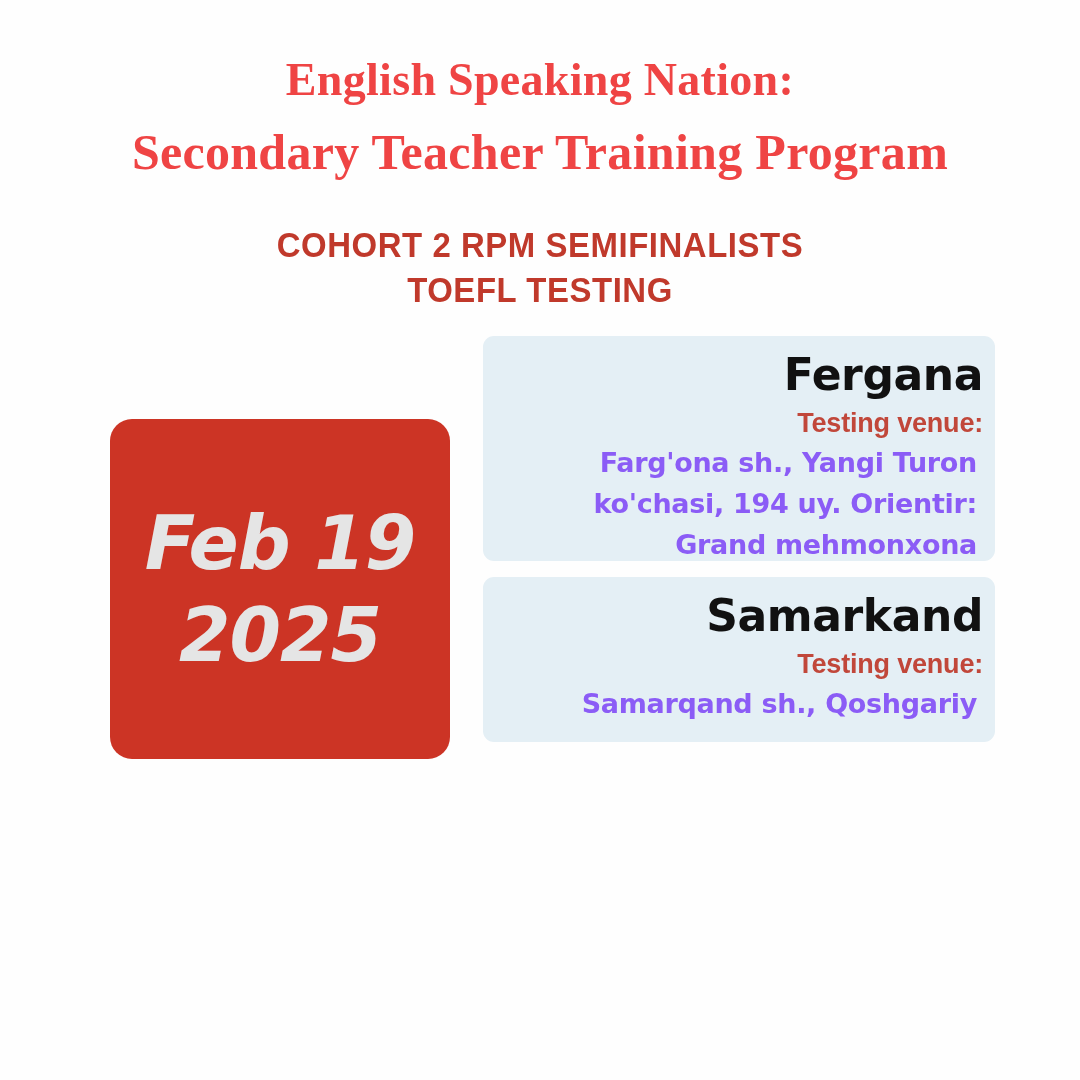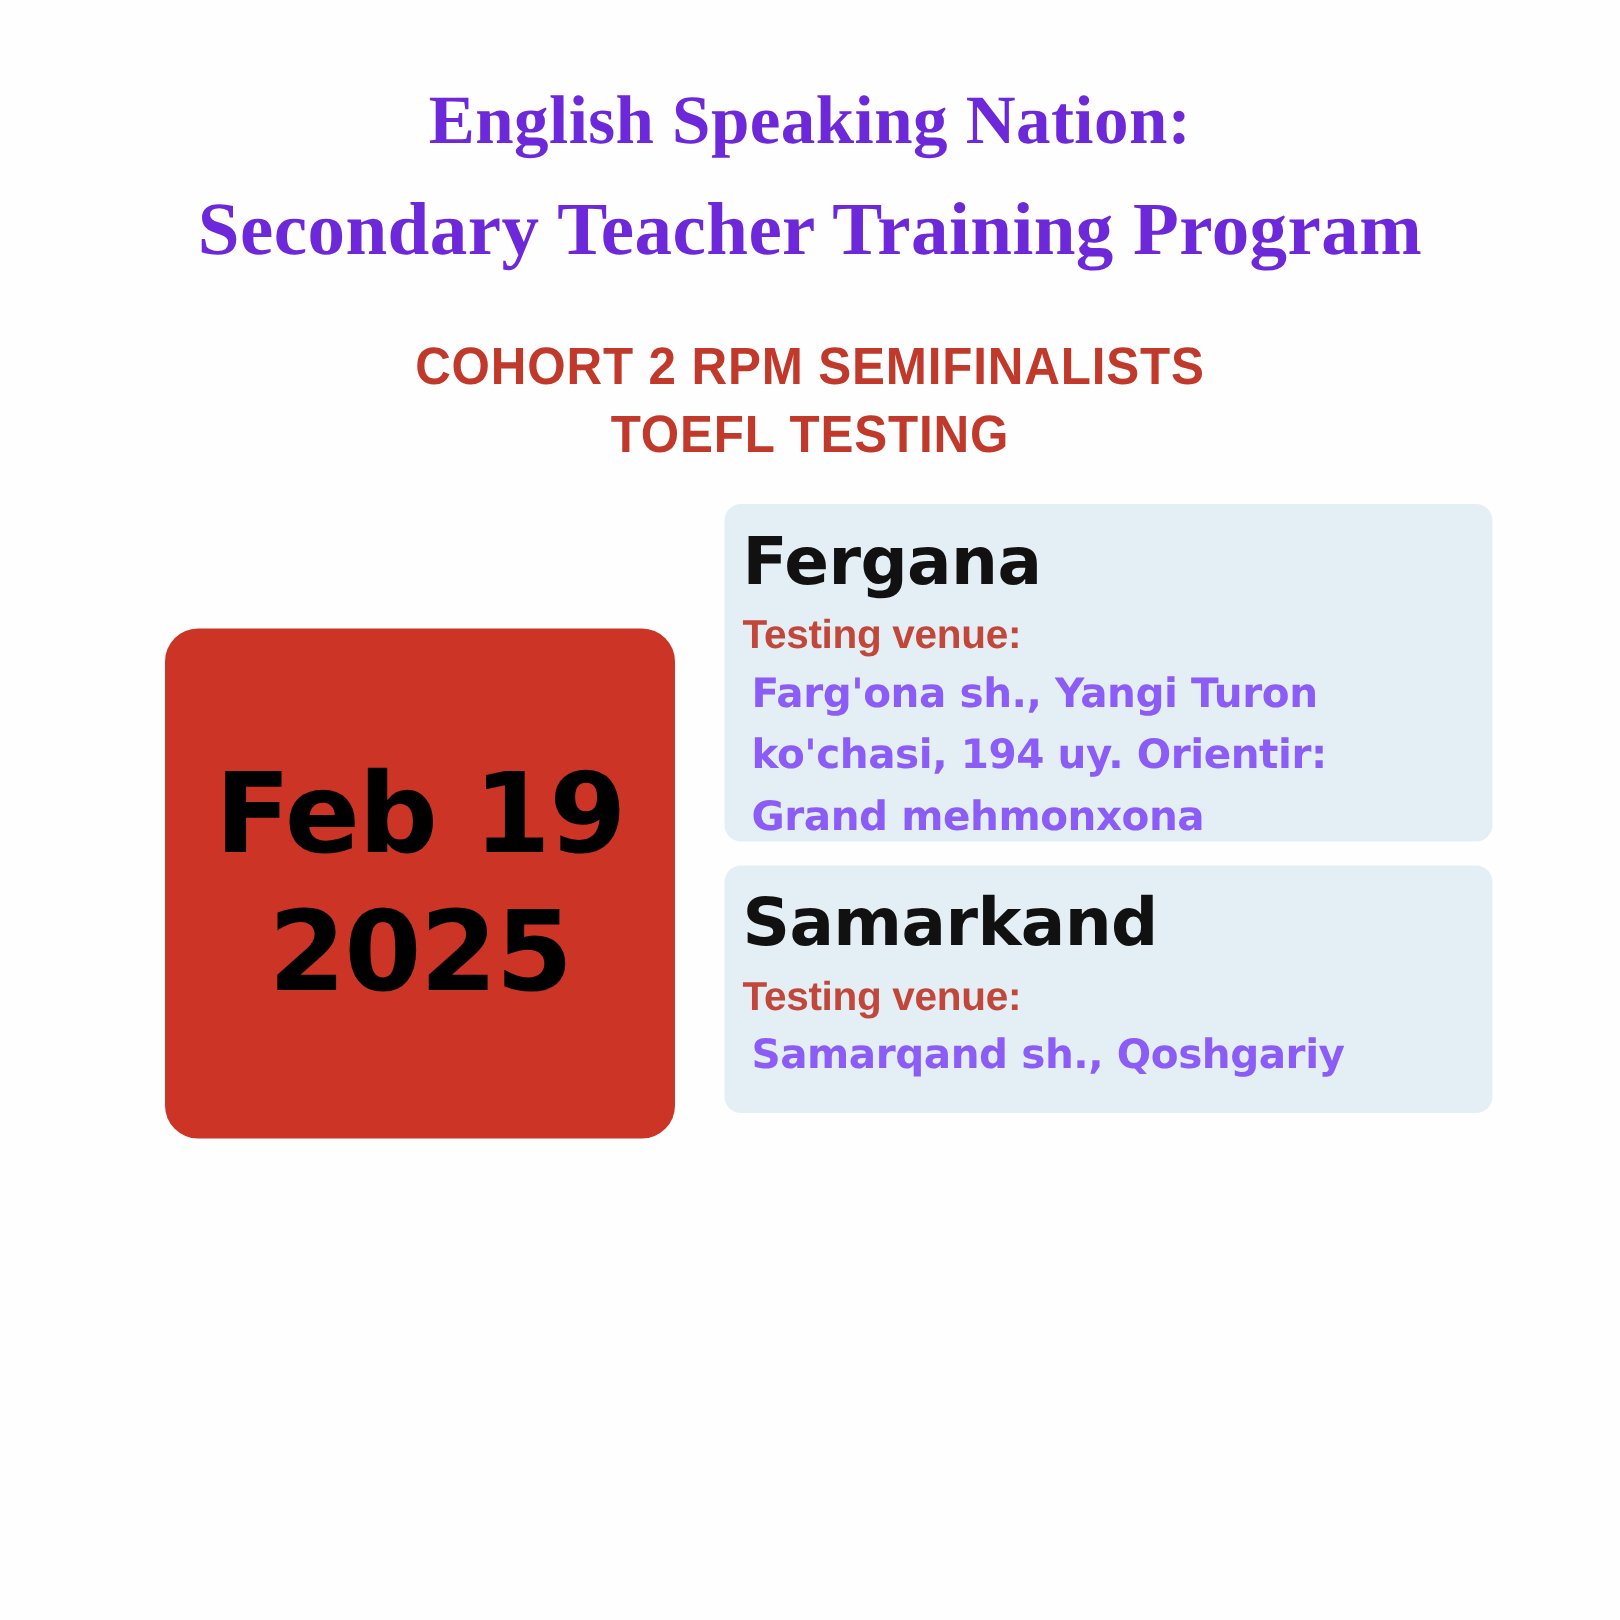"English Speaking Nation:" .title-line { color: #6d28d9 -> #ef4444 }
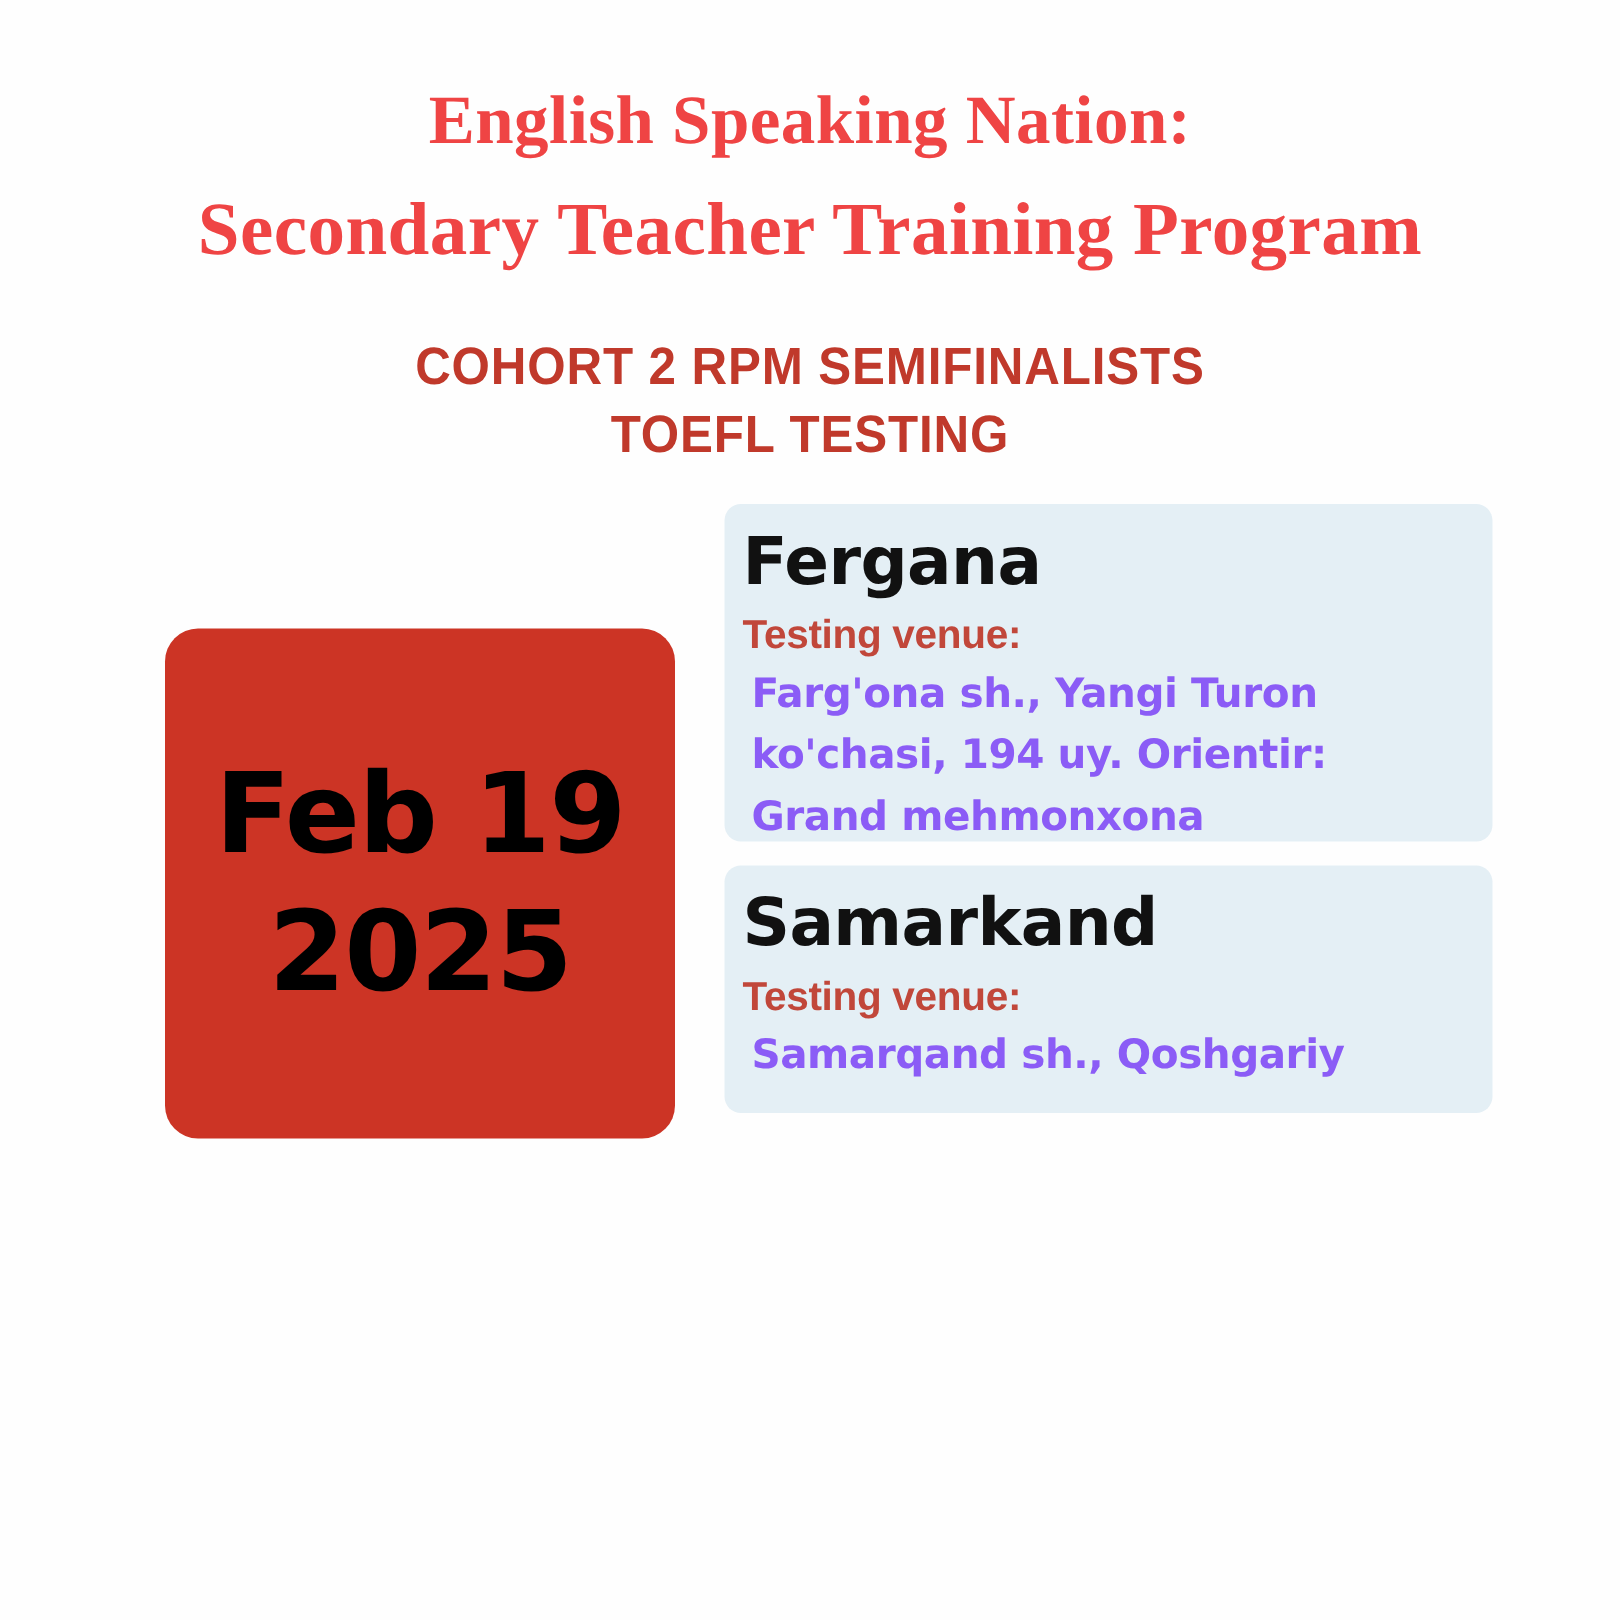"Fergana" .venue-card { padding: 10px 24px 16px 12px -> 10px 12px 16px 12px; text-align: left -> right }
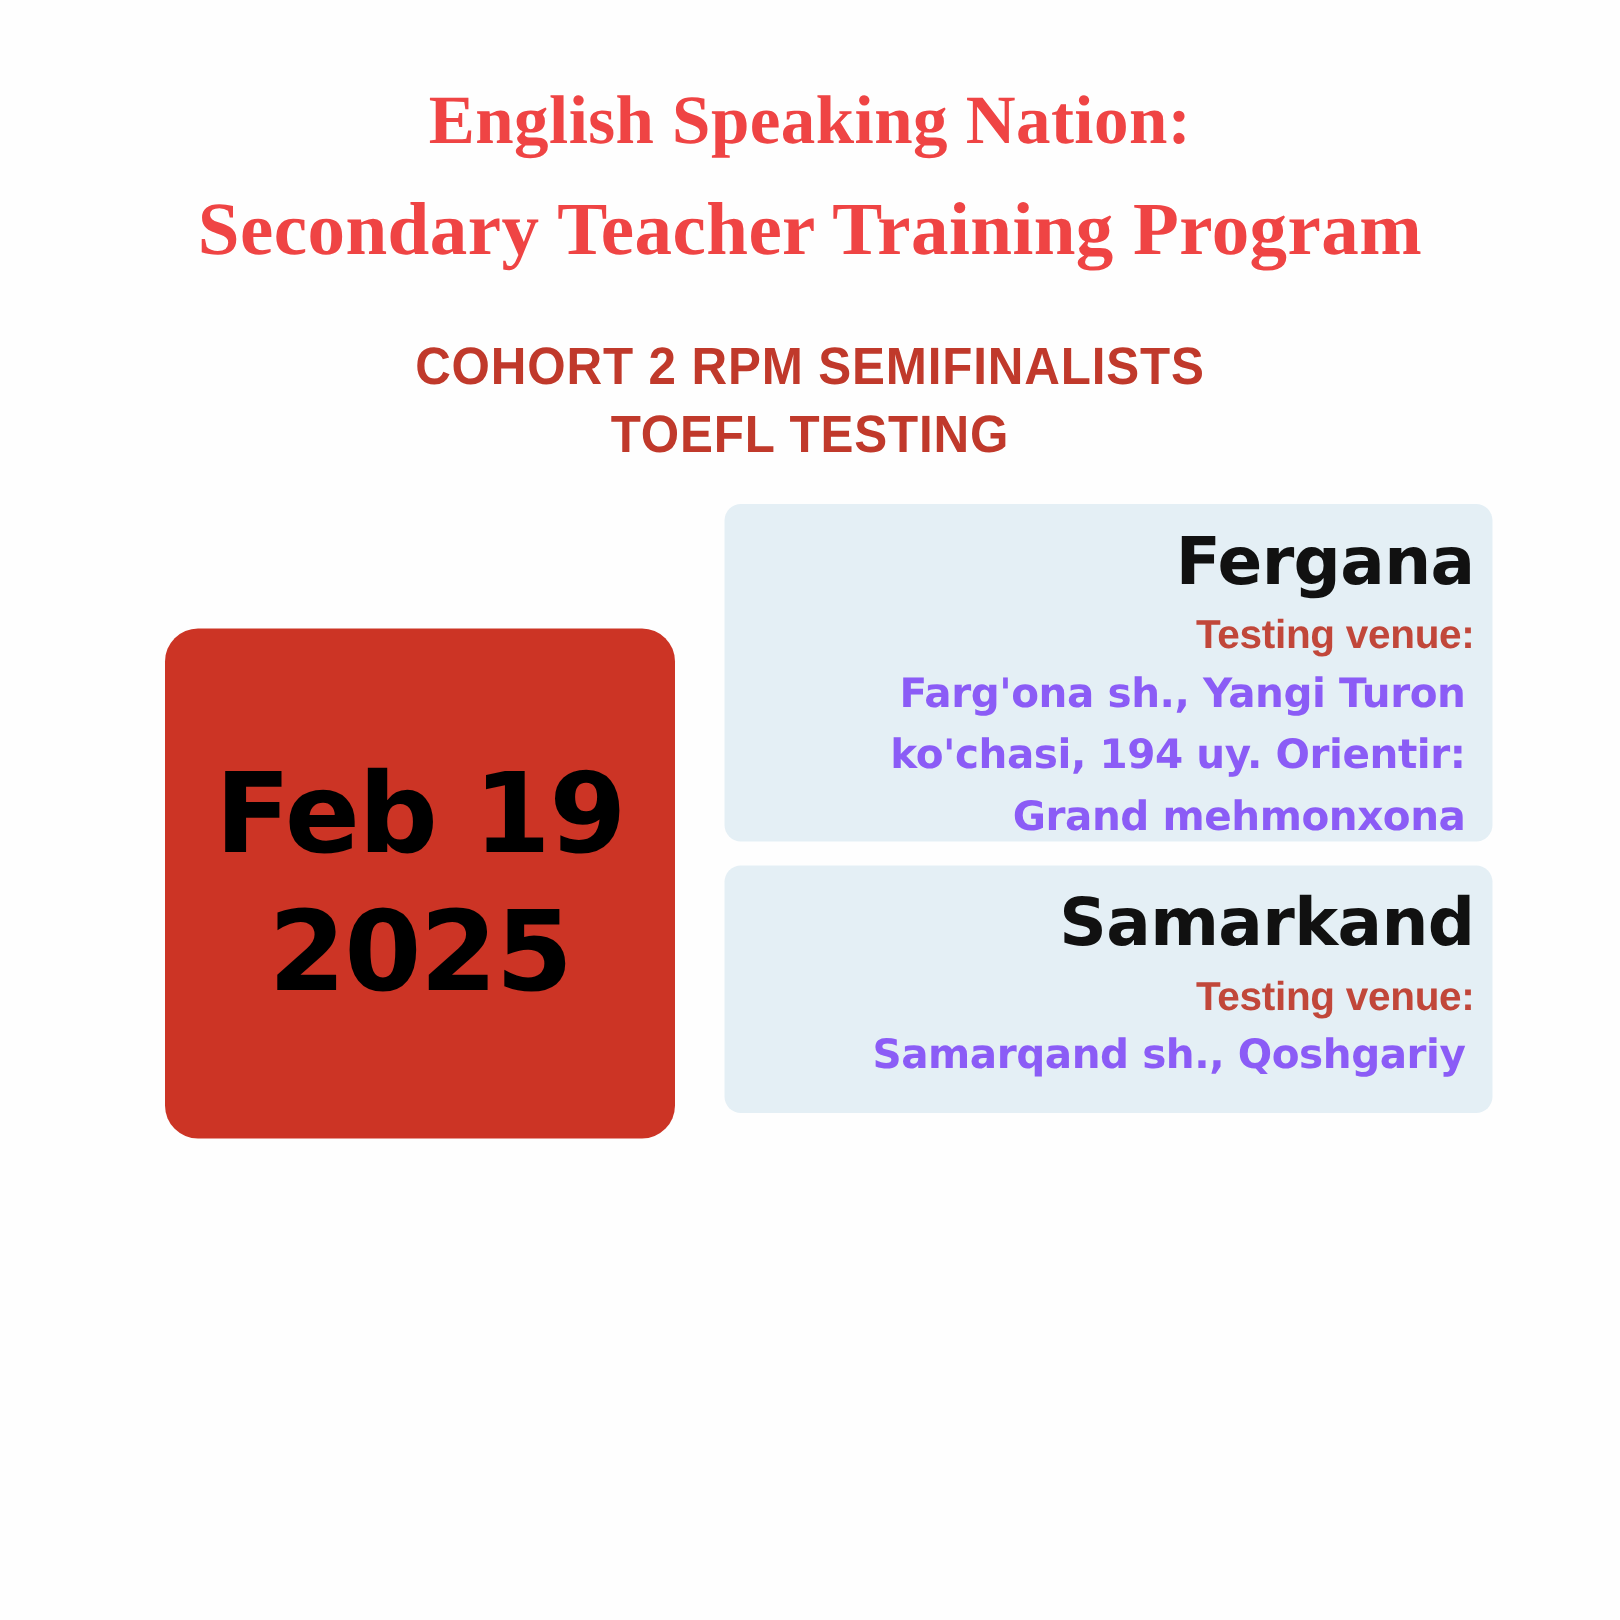"Feb 19" .date-line { color: #000000 -> #e5e5e5; font-style: none -> italic }
